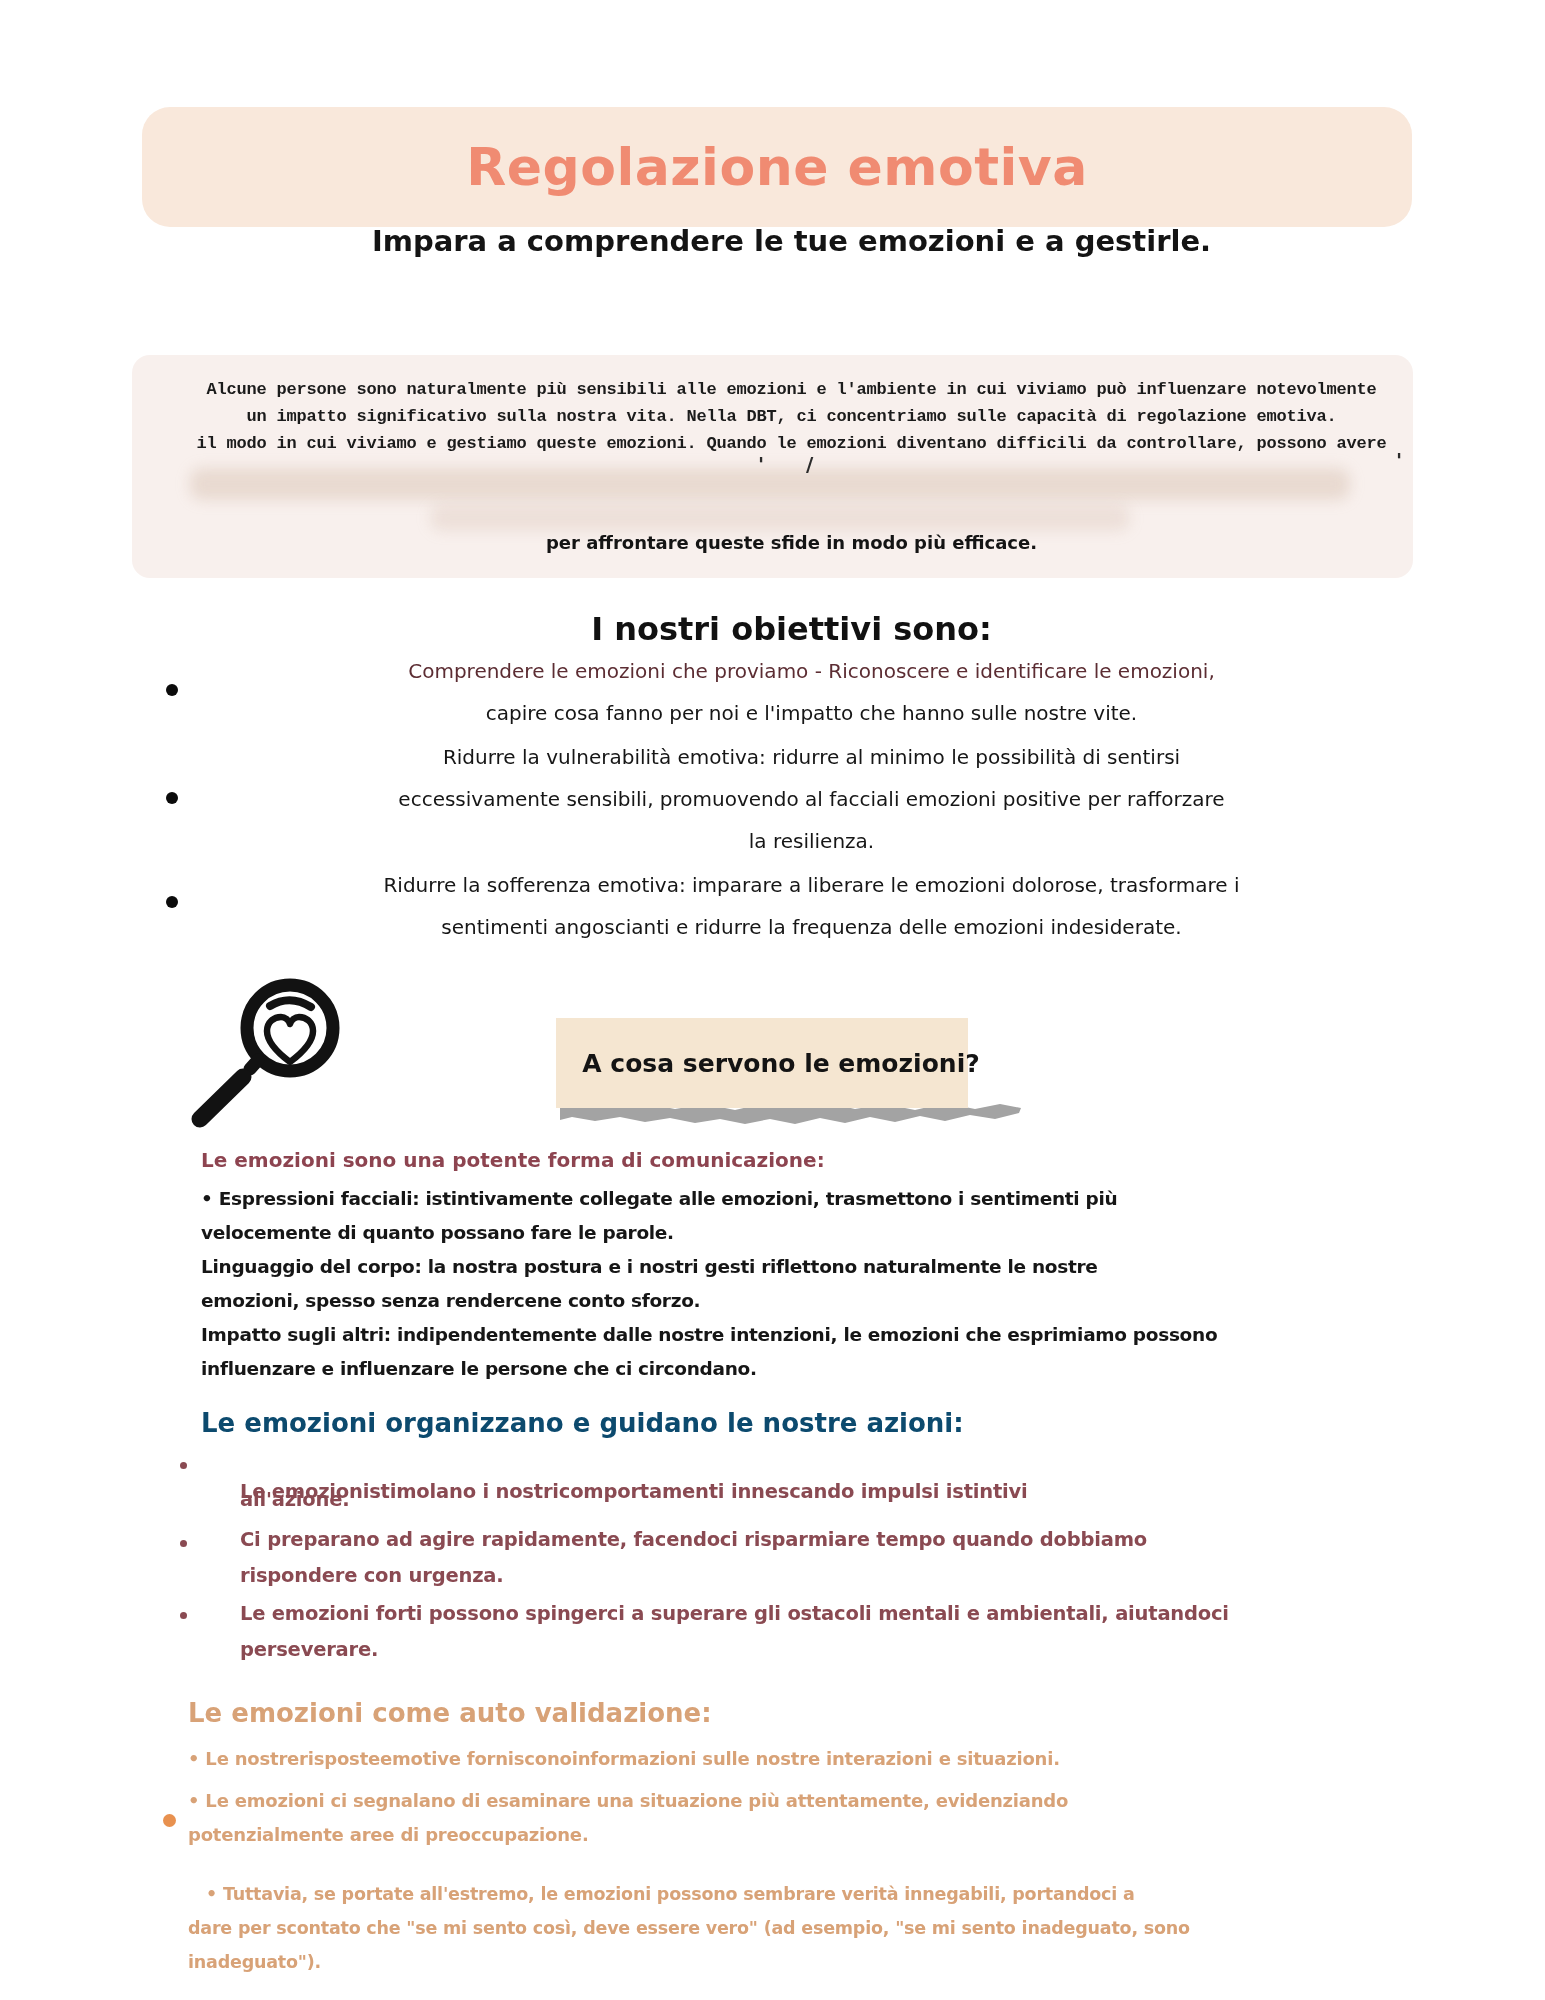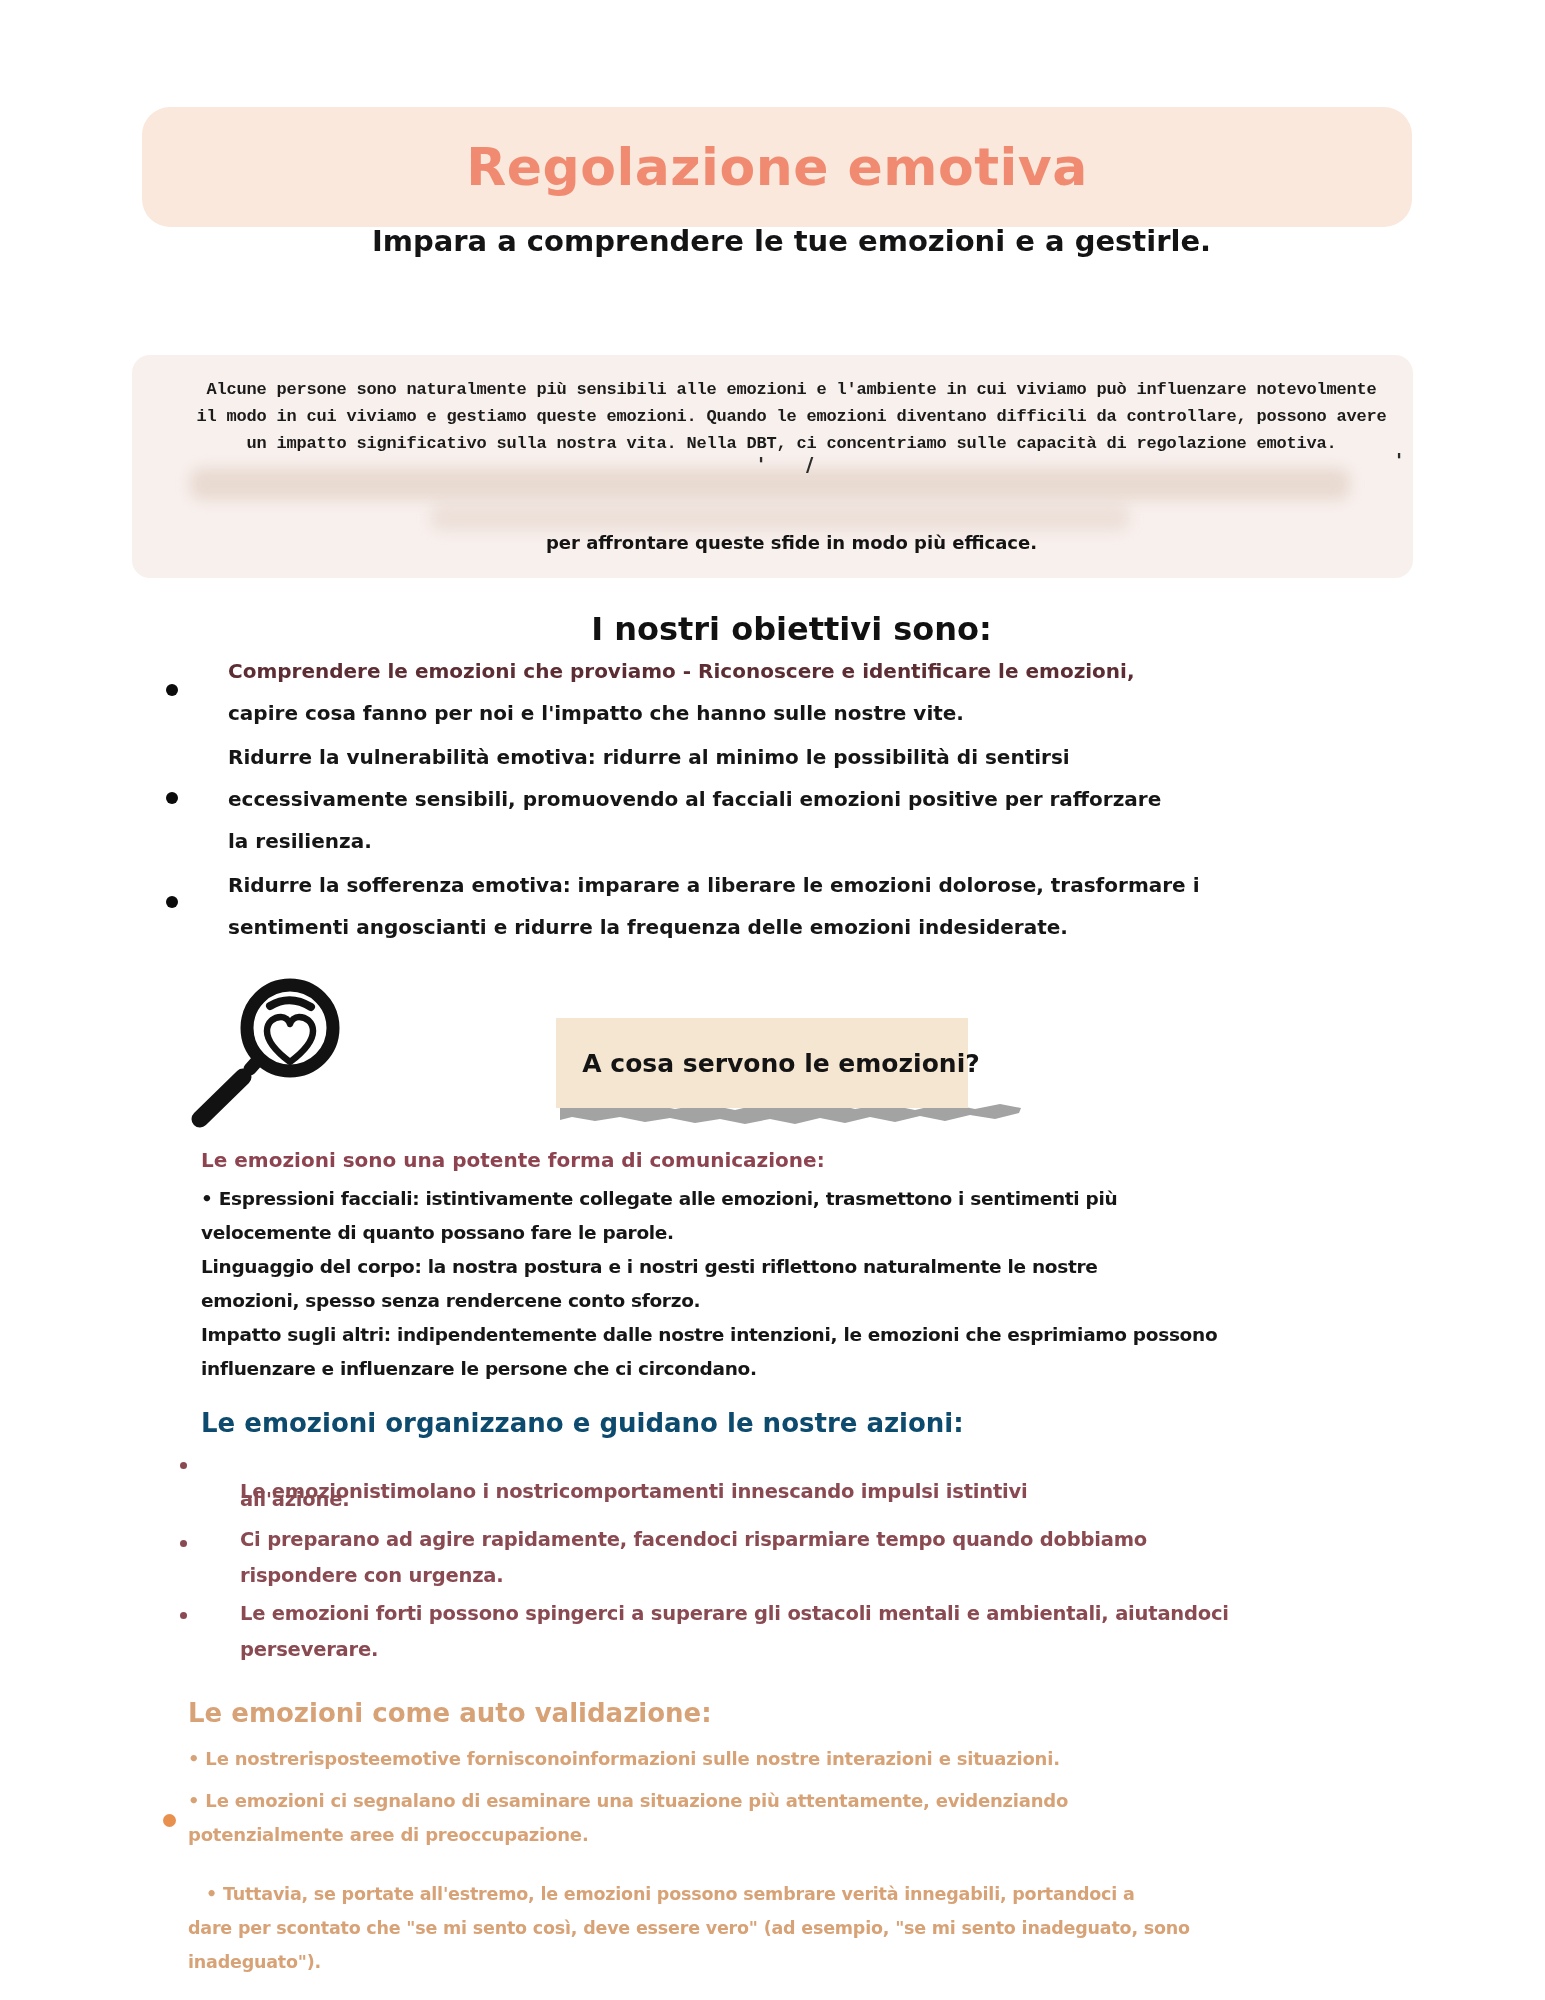"il modo in cui viviamo" div.nowrap { order: before "un impatto significativo sulla nostra" -> after "un impatto significativo sulla nostra" }
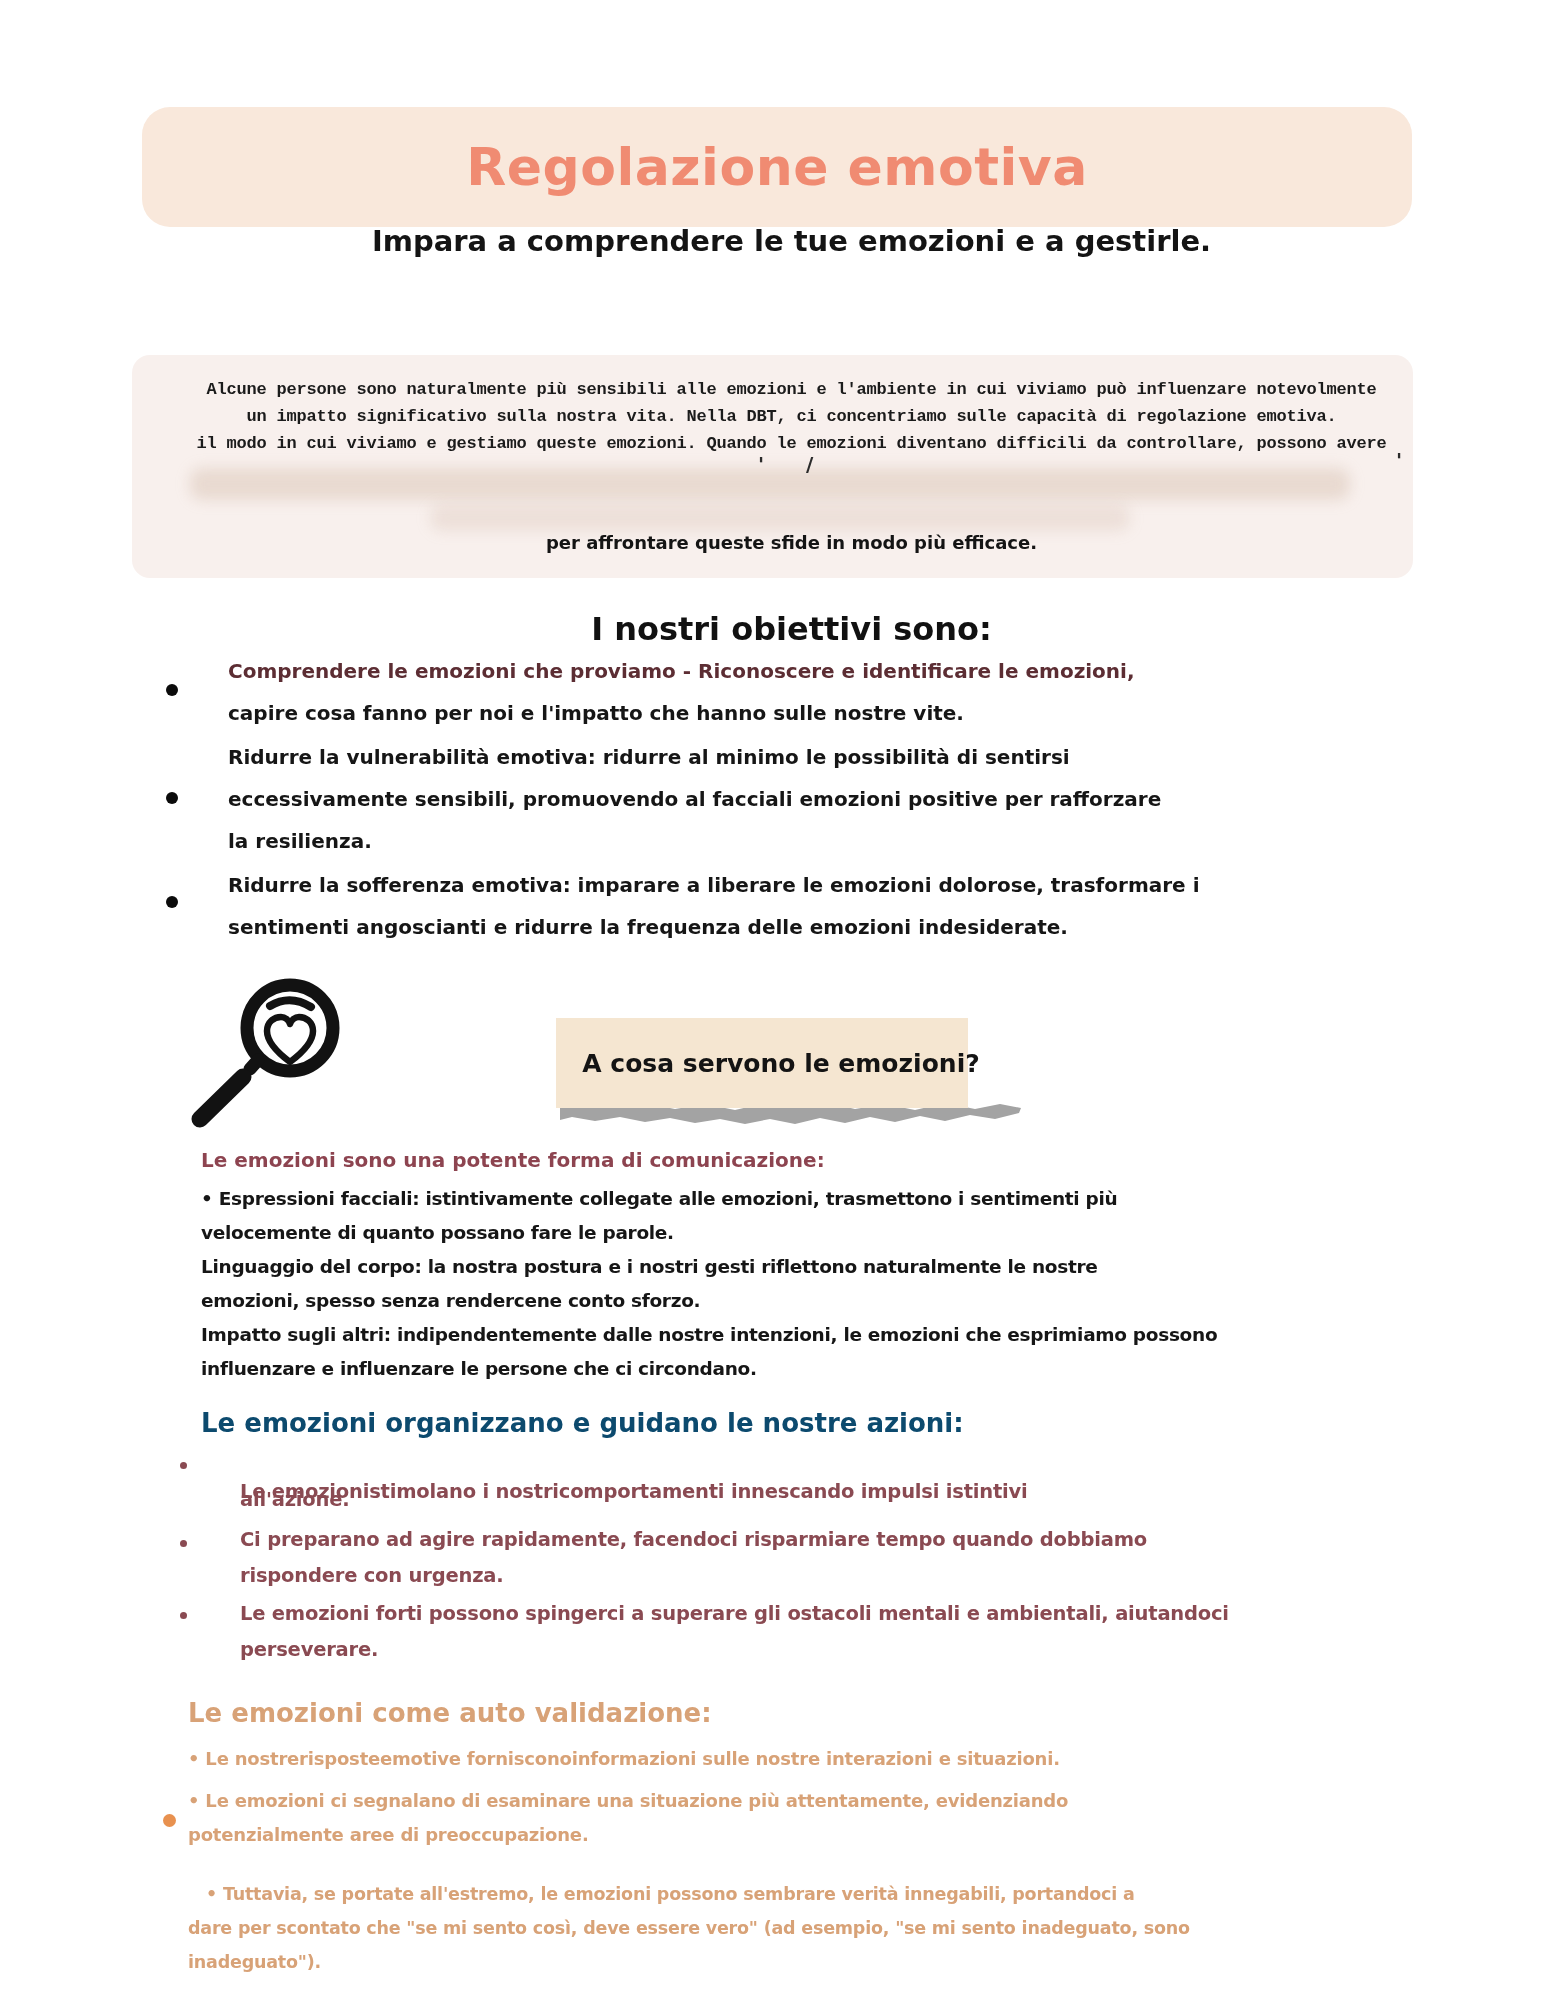"Comprendere le emozioni che proviamo" .obj-item { font-weight: 700 -> 400; text-align: left -> center }
